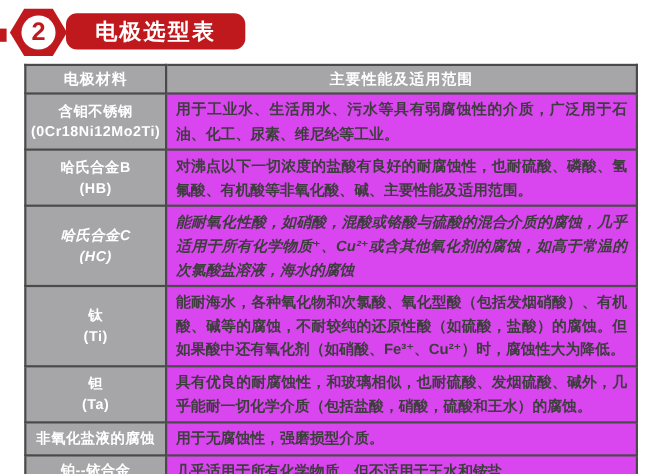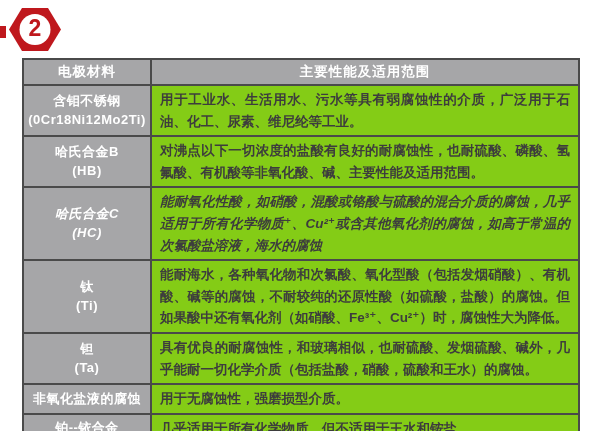"电极选型表" div.title-pill { html: none -> <div>电极选型表</div> }
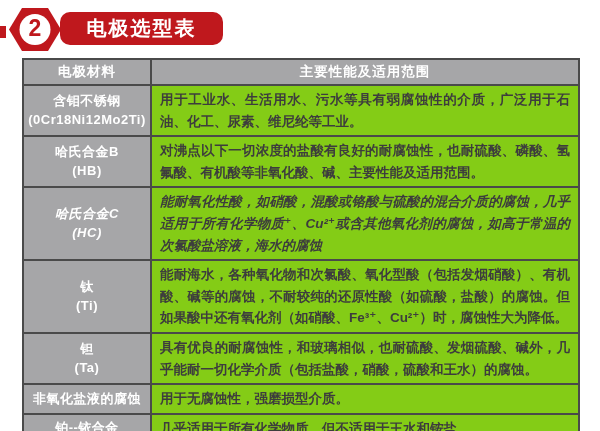"用于工业水、生活用水、污水等具有弱腐蚀性的介质，广泛用于石油、化工、尿素、维尼纶" td.desc { background: #84cc16 -> #d946ef }
